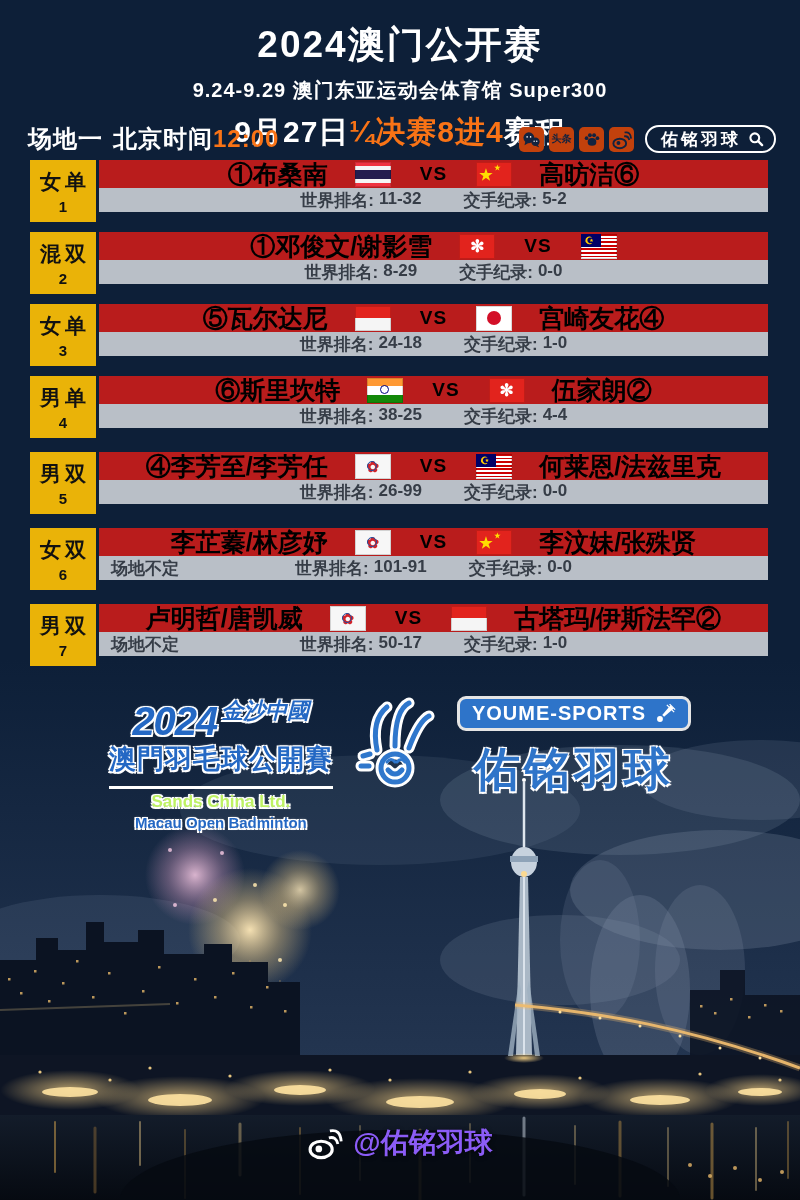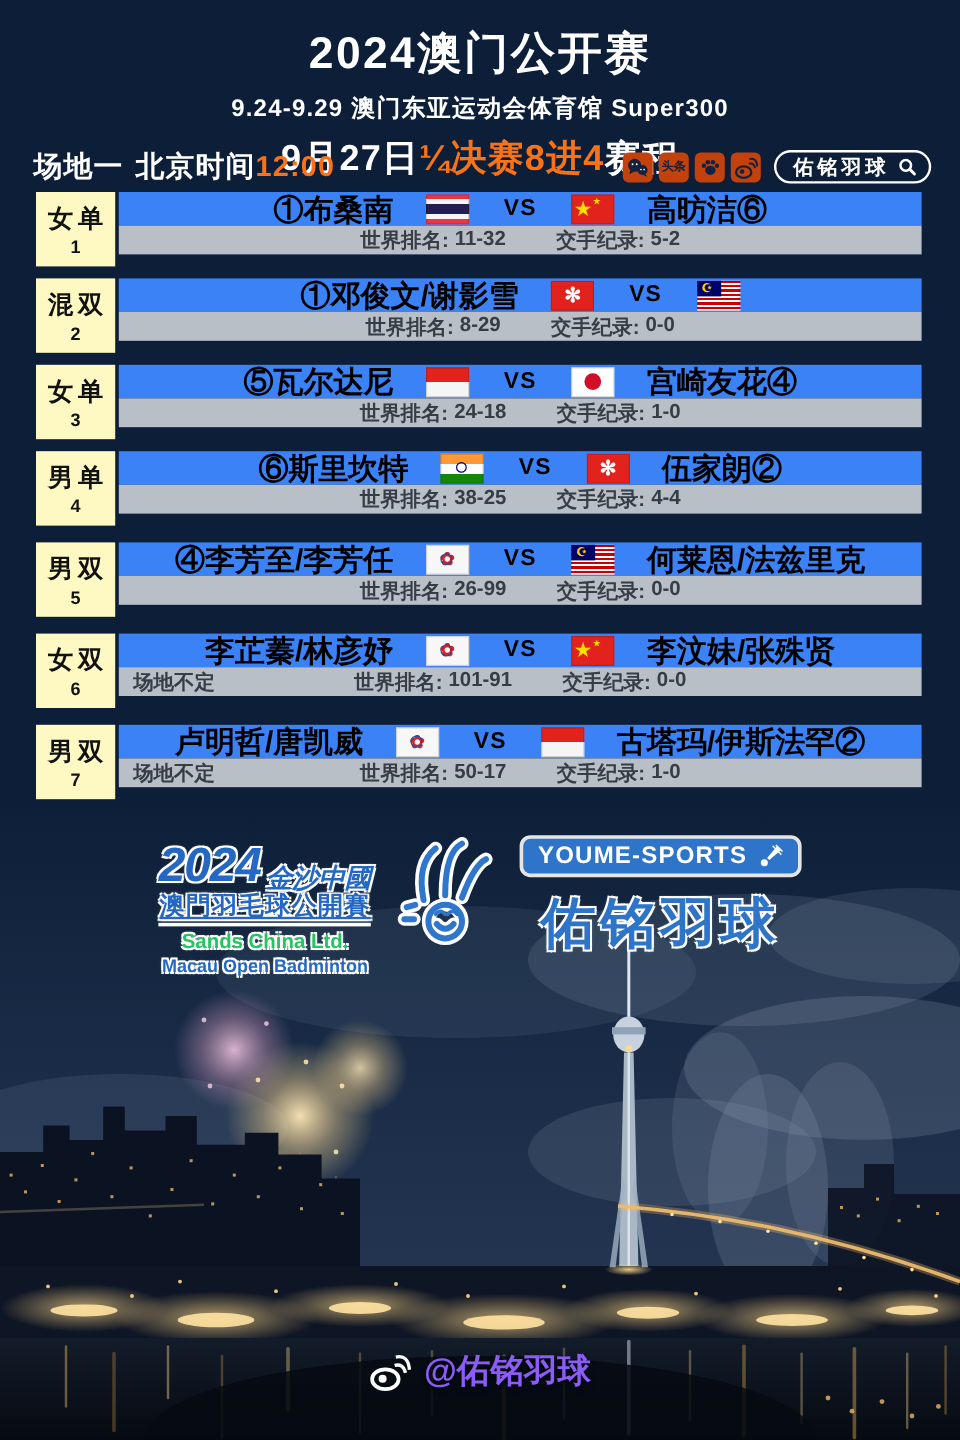"女单" .match-label { background: #fef9c3 -> #eab308 }
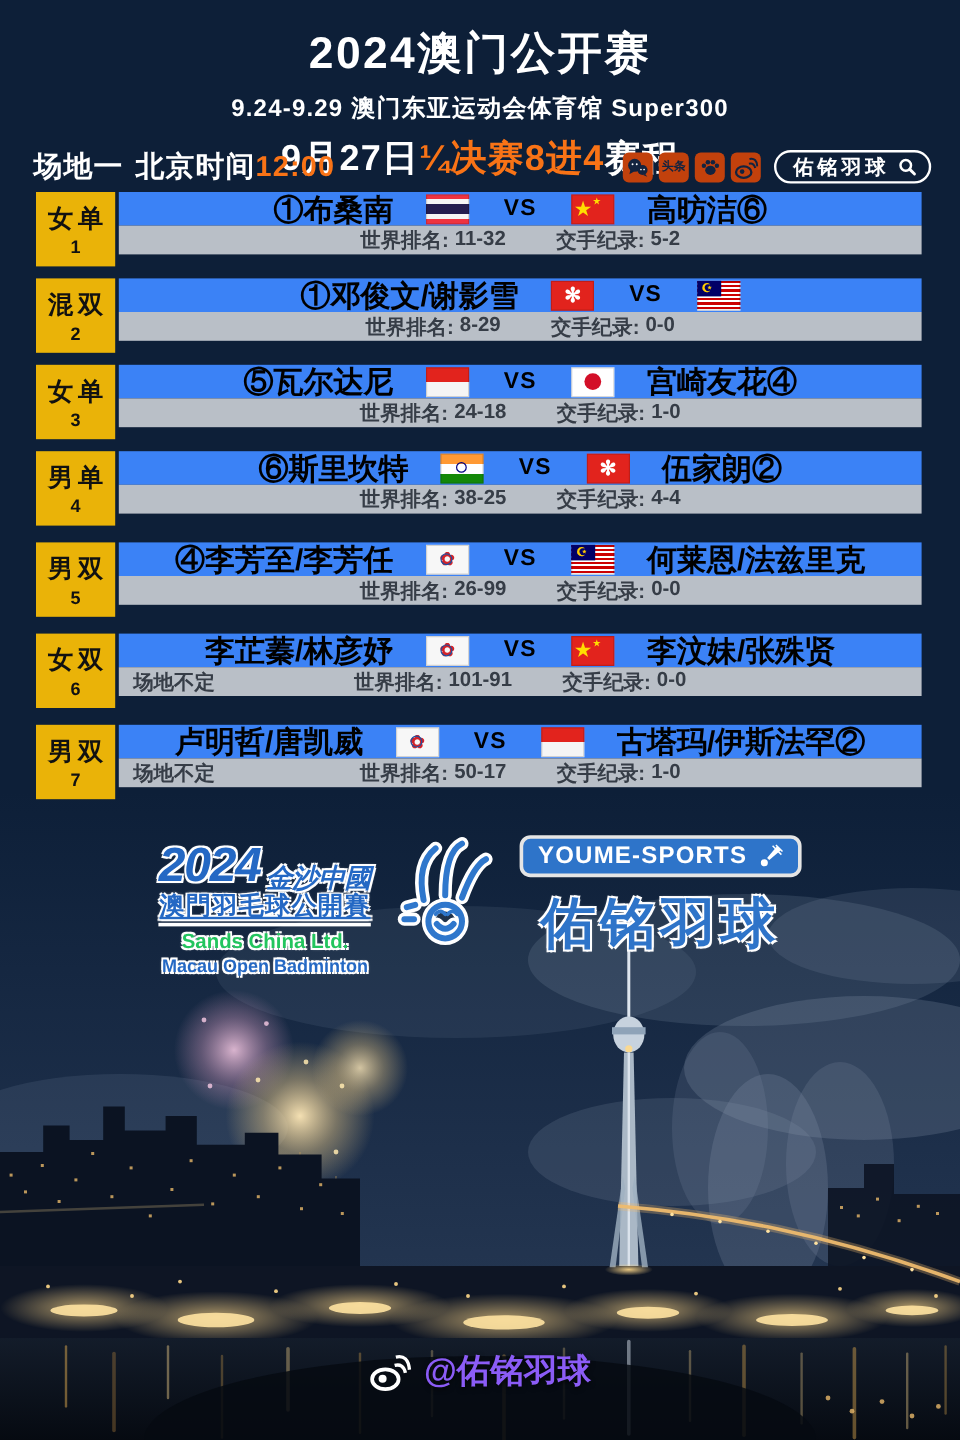"①布桑南" .match-players { background: #3b82f6 -> #b91c1c }
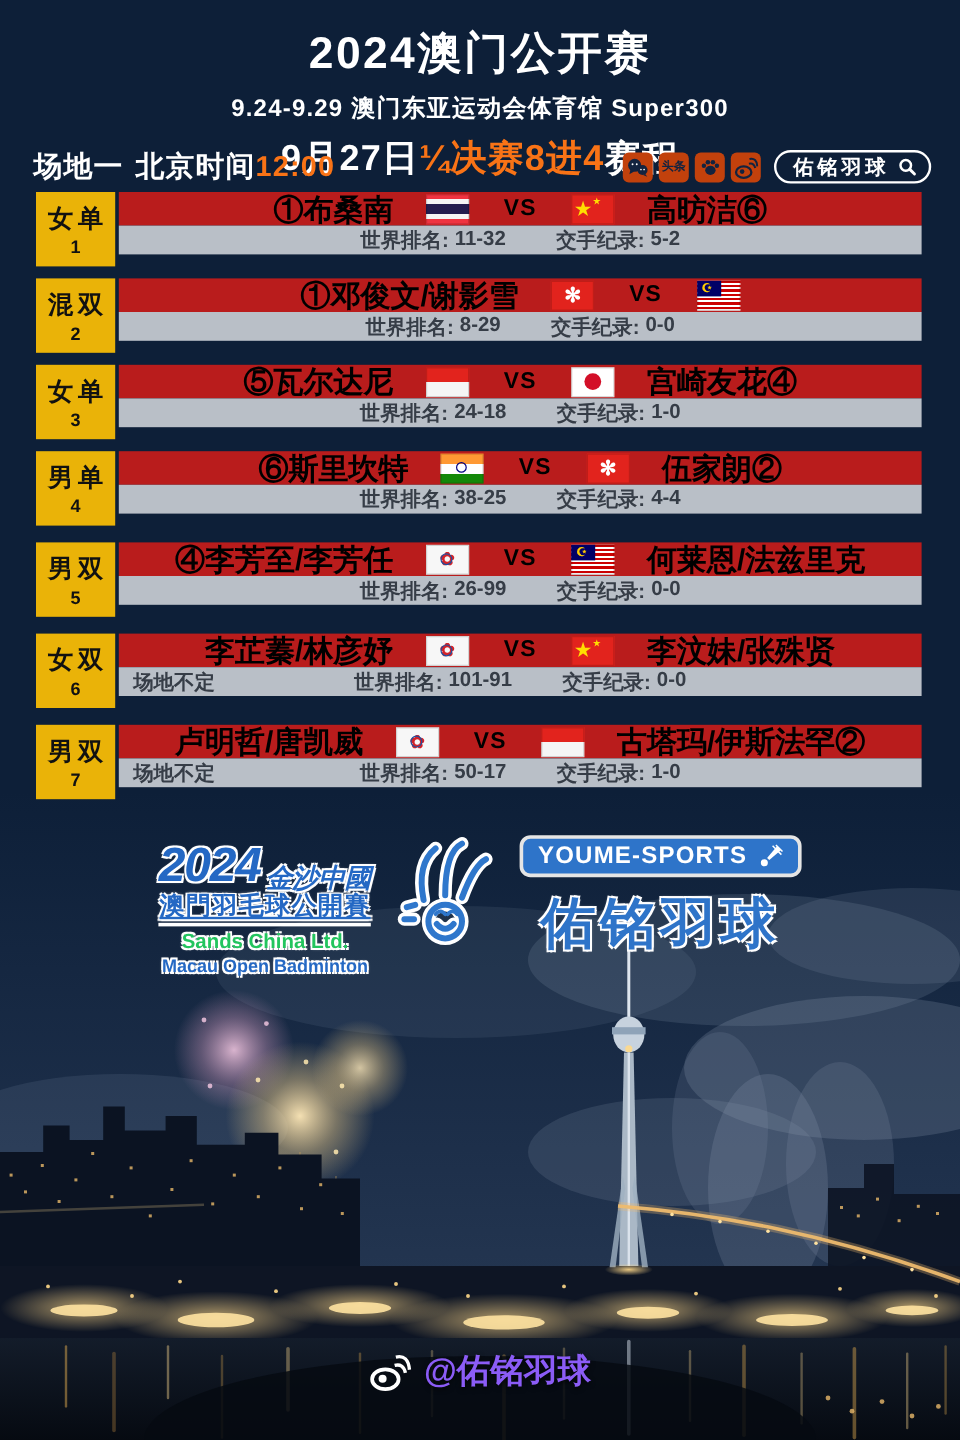"2024" .sands-line1 { align-items: flex-end -> flex-start }
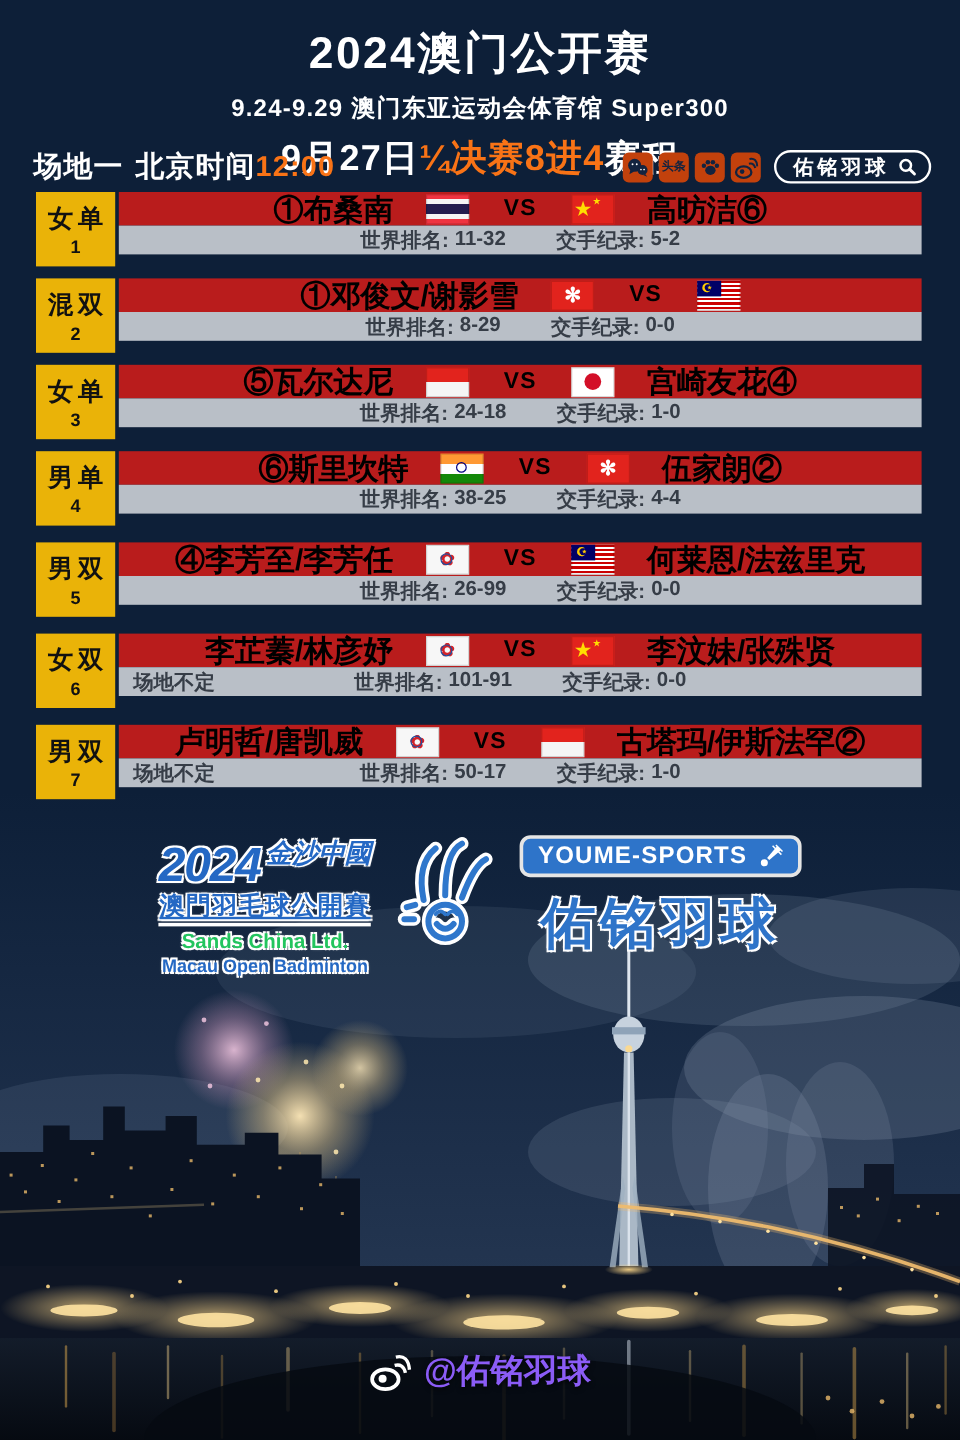"澳門羽毛球公開賽" .sands-event-zh { font-size: 21px -> 27px; padding-bottom: 1px -> 11px; text-decoration: underline -> none }
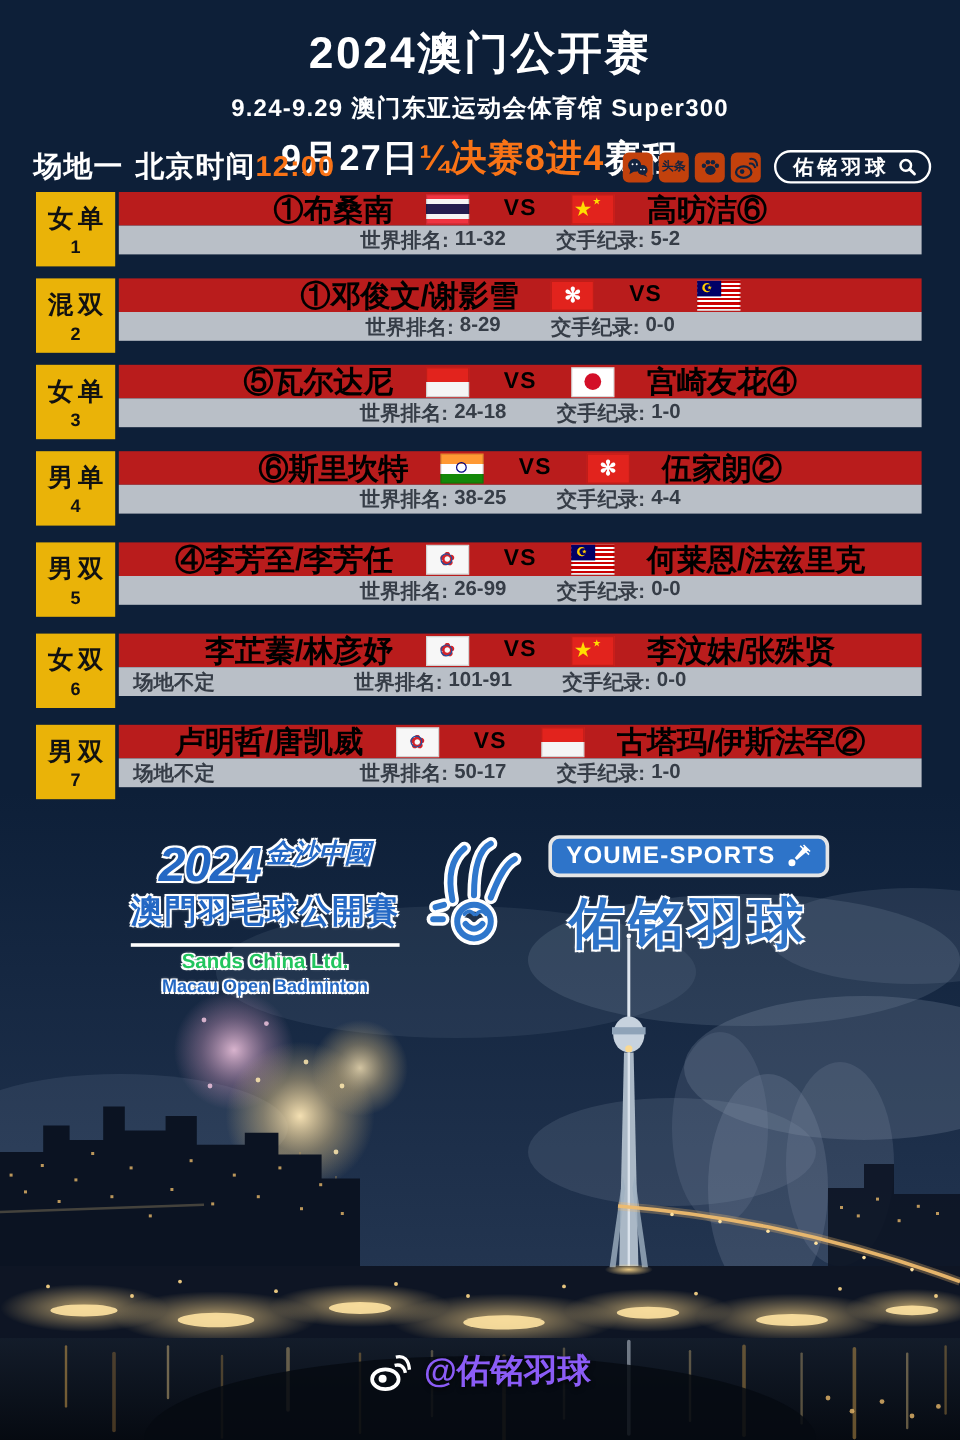"Sands China Ltd." .sands-company { color: #22c55e -> #bef264 }
